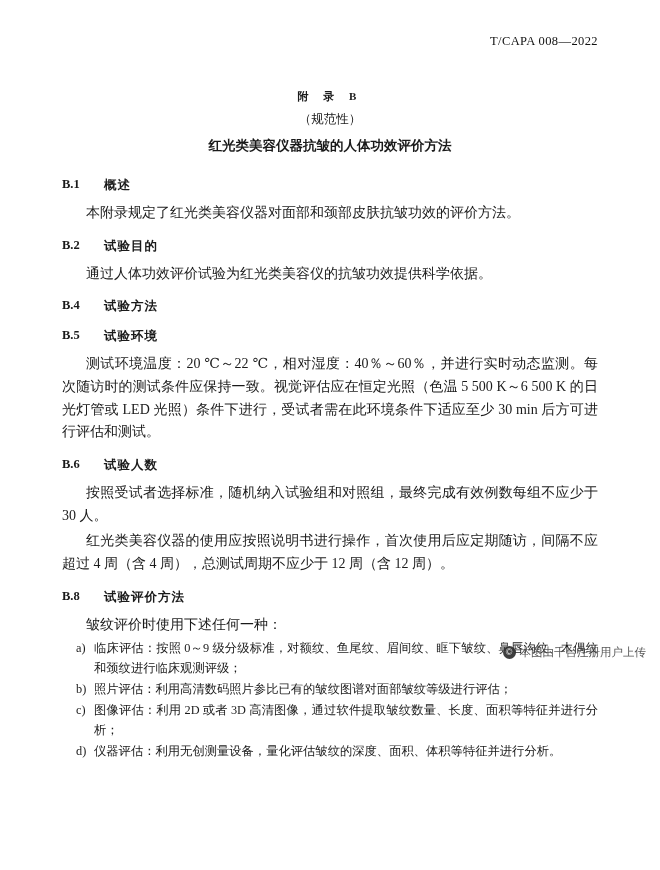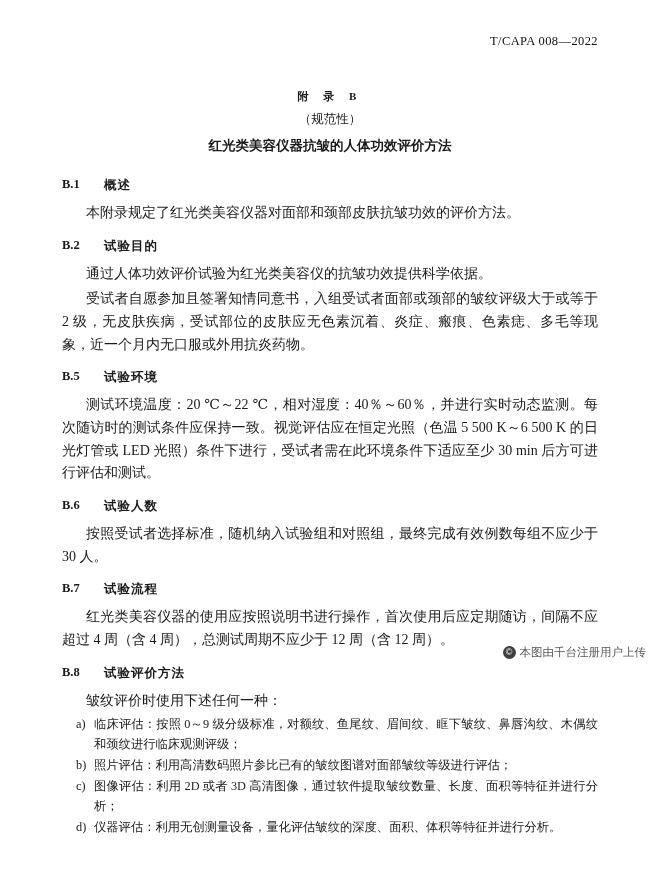"B.4" div.sec-head { html: none -> <div> <span>B.4</span> <span>试验方法</span> </div> }
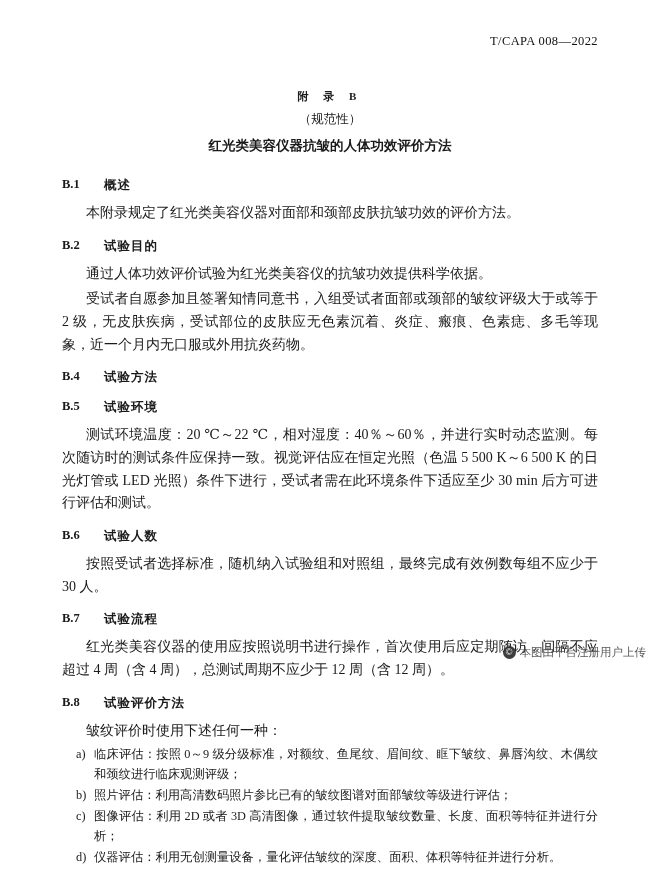"受试者自愿参加且签署知情同意书，入组受试者面部或颈部的皱纹评级大于或等于 2" p.para { html: <p>受试者自愿参加且签署知情同意书，入组受试者面部或颈部的皱纹评级大于或等于 2 级，无皮肤疾病，受试部位的皮肤应无色素沉着、炎症、瘢痕、色素痣、多毛等现象，近一个月内无口服或外用抗炎药物。</p> -> none }
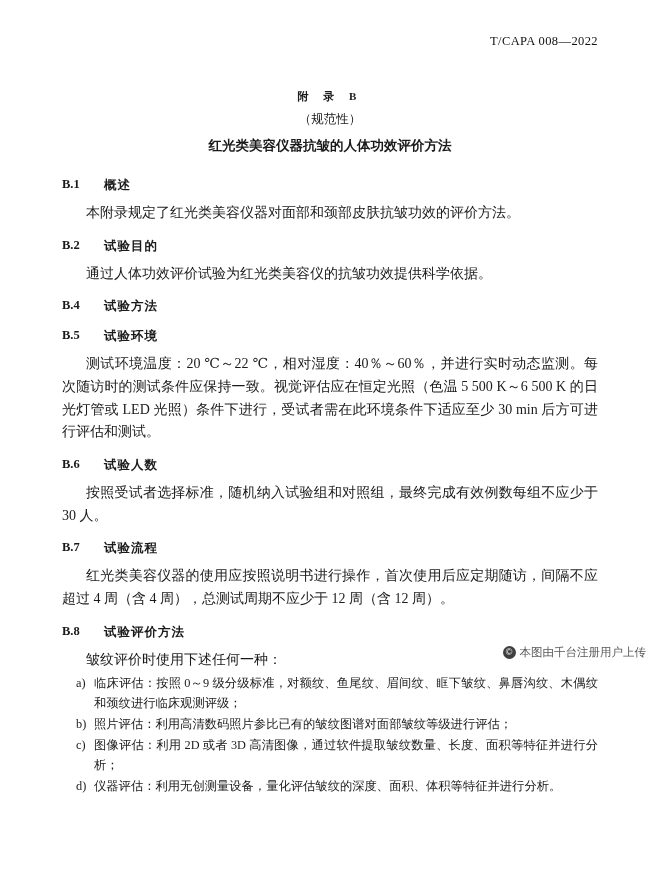"B.7" div.sec-head { html: <div> <span>B.7</span> <span>试验流程</span> </div> -> none }
